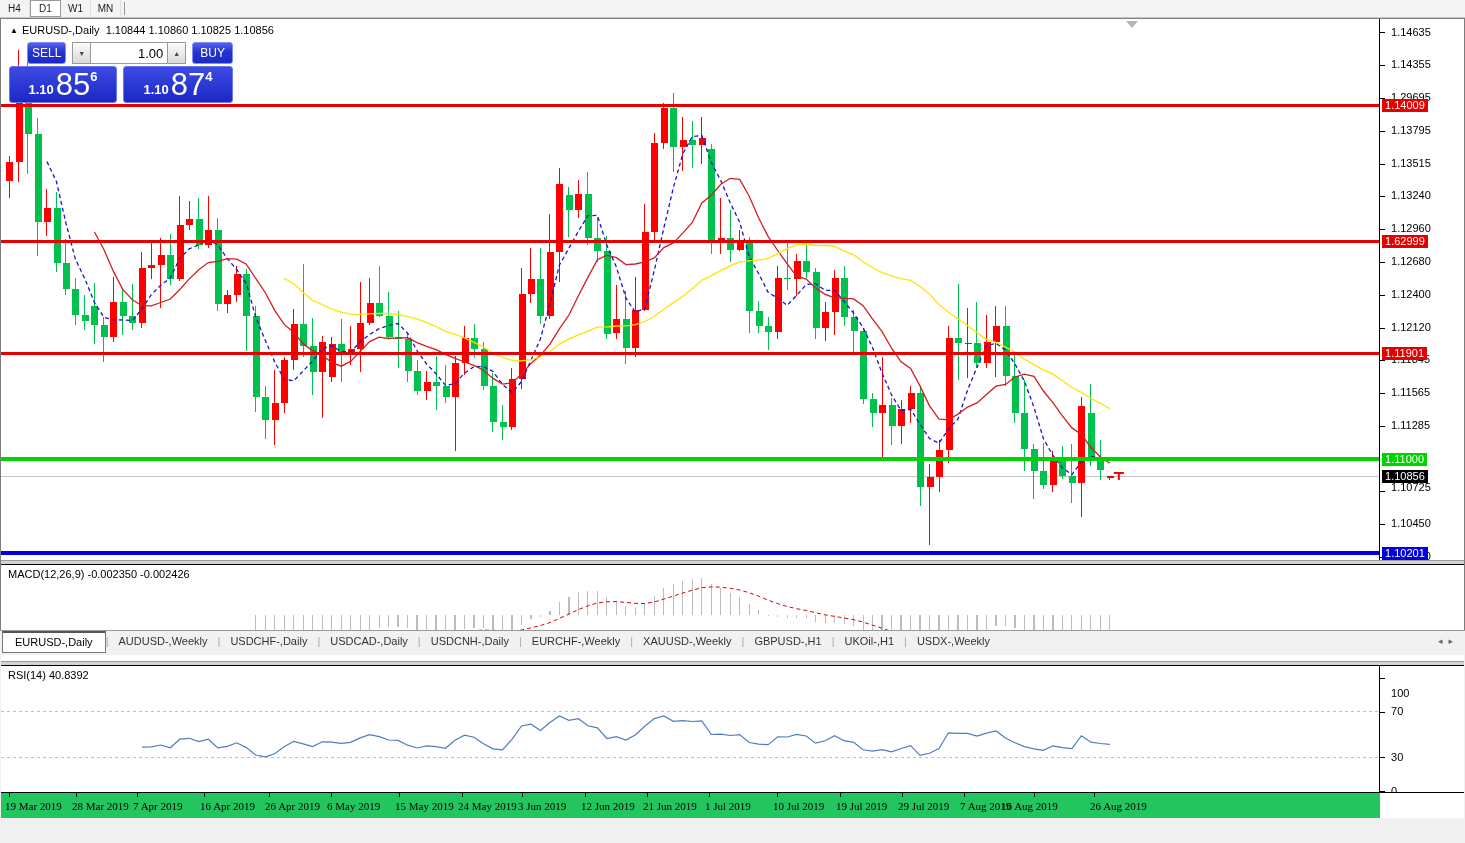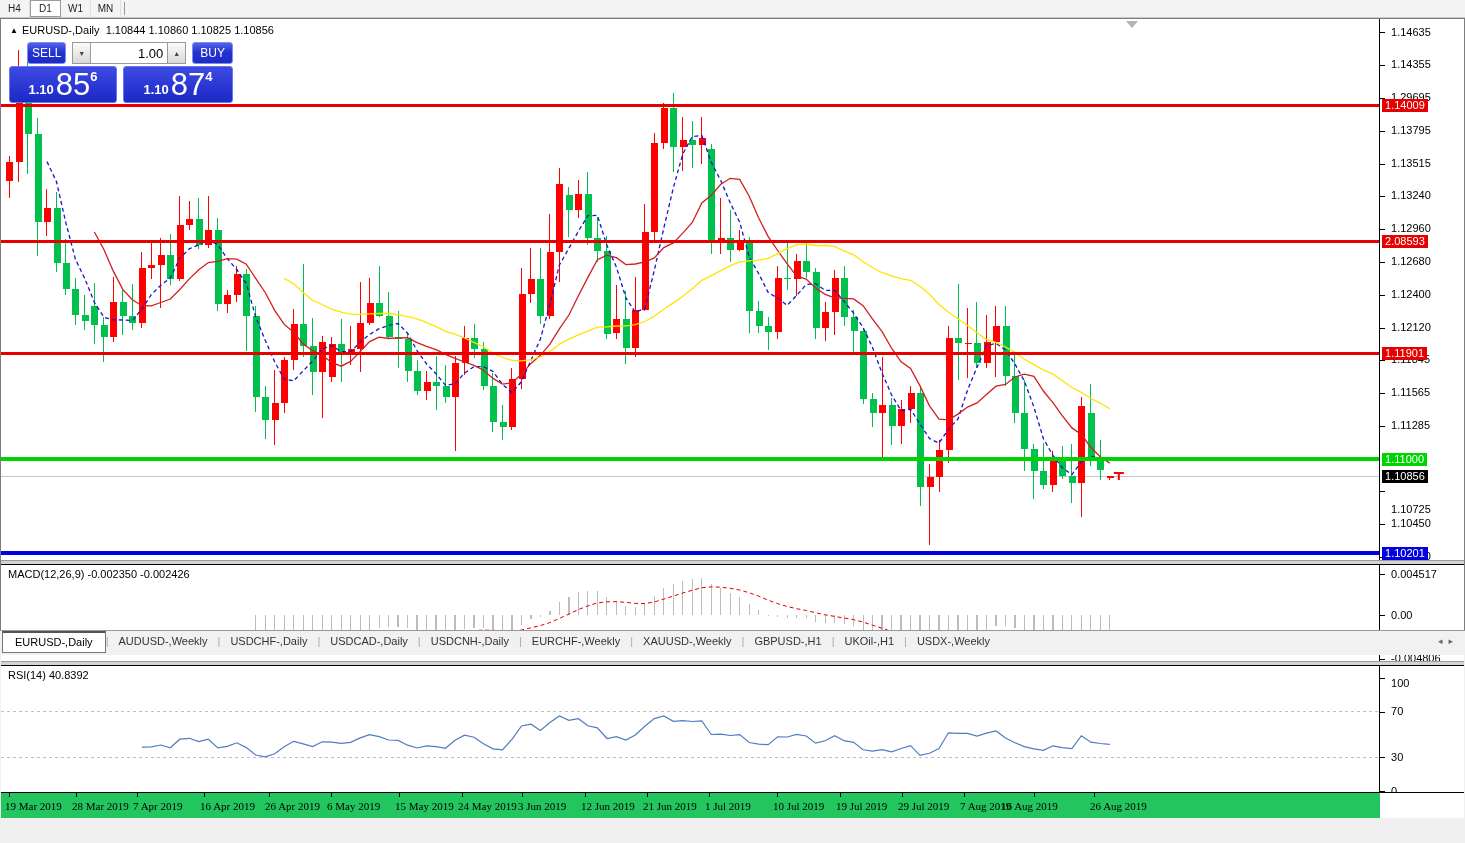"2.08593" div.lvl-lbl { text: 2.08593 -> 1.62999 }
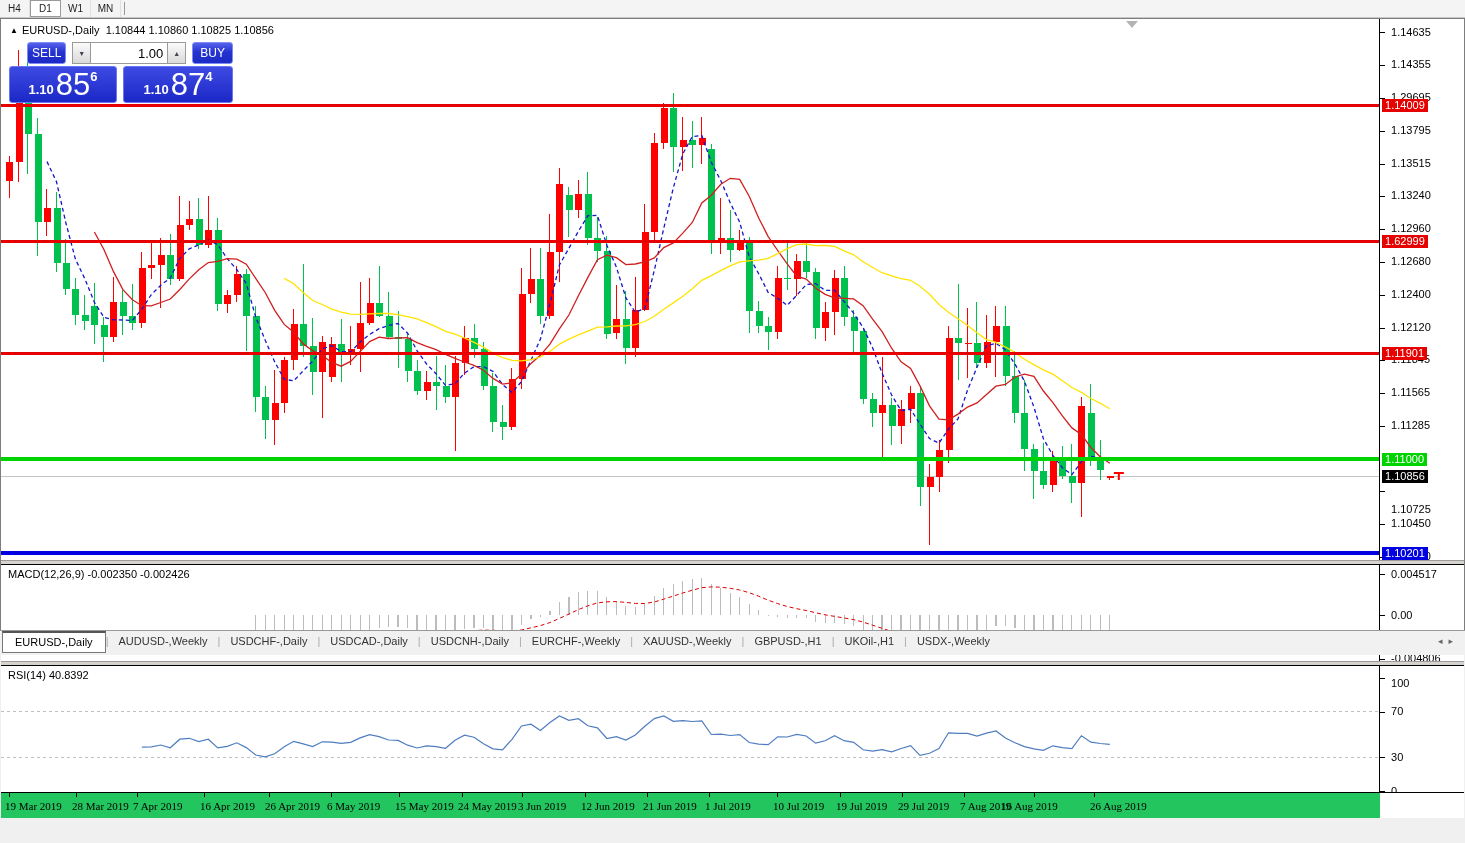"1.10725" span.ticklbl { top: 484px -> 462px }
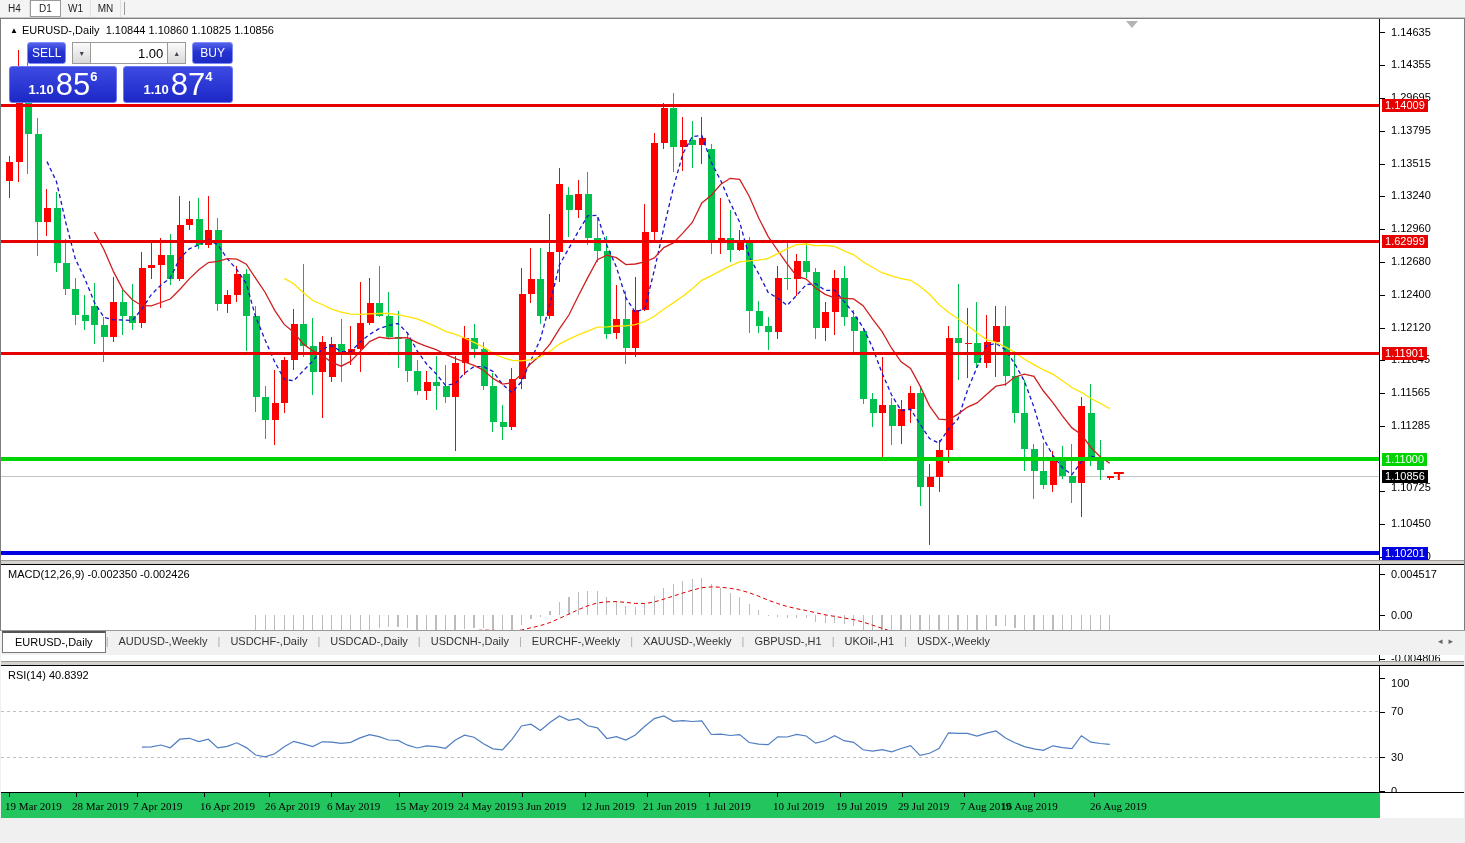"0.004517" div.axis-col { html: <div> <div></div> <span>0.004517</span> <div></div> <span>0.00</span> <div></div> <span>-0.004806</span> </div> -> none }
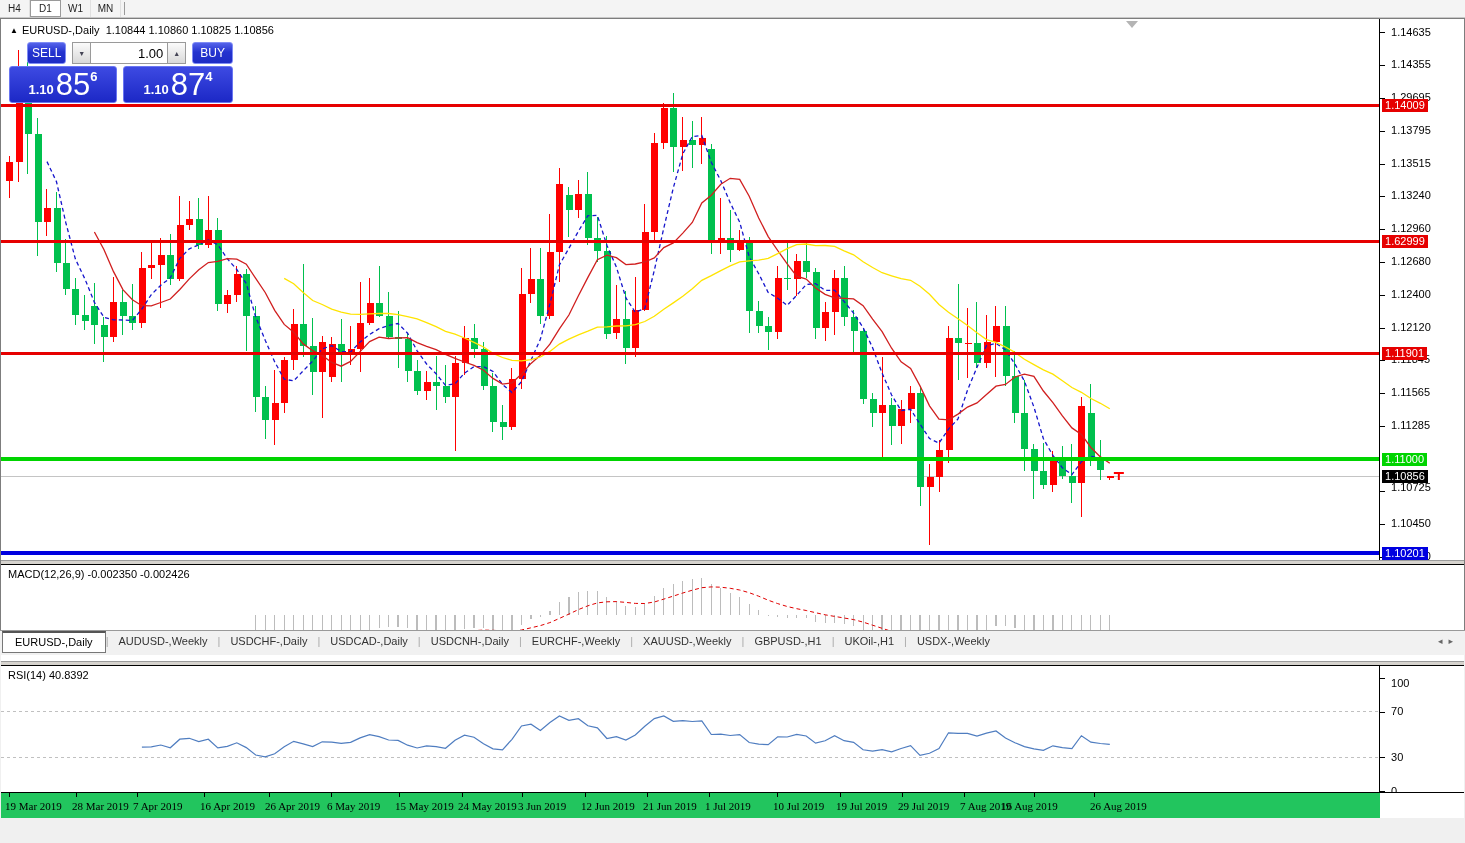"100" span.ticklbl { top: 11px -> 21px }
